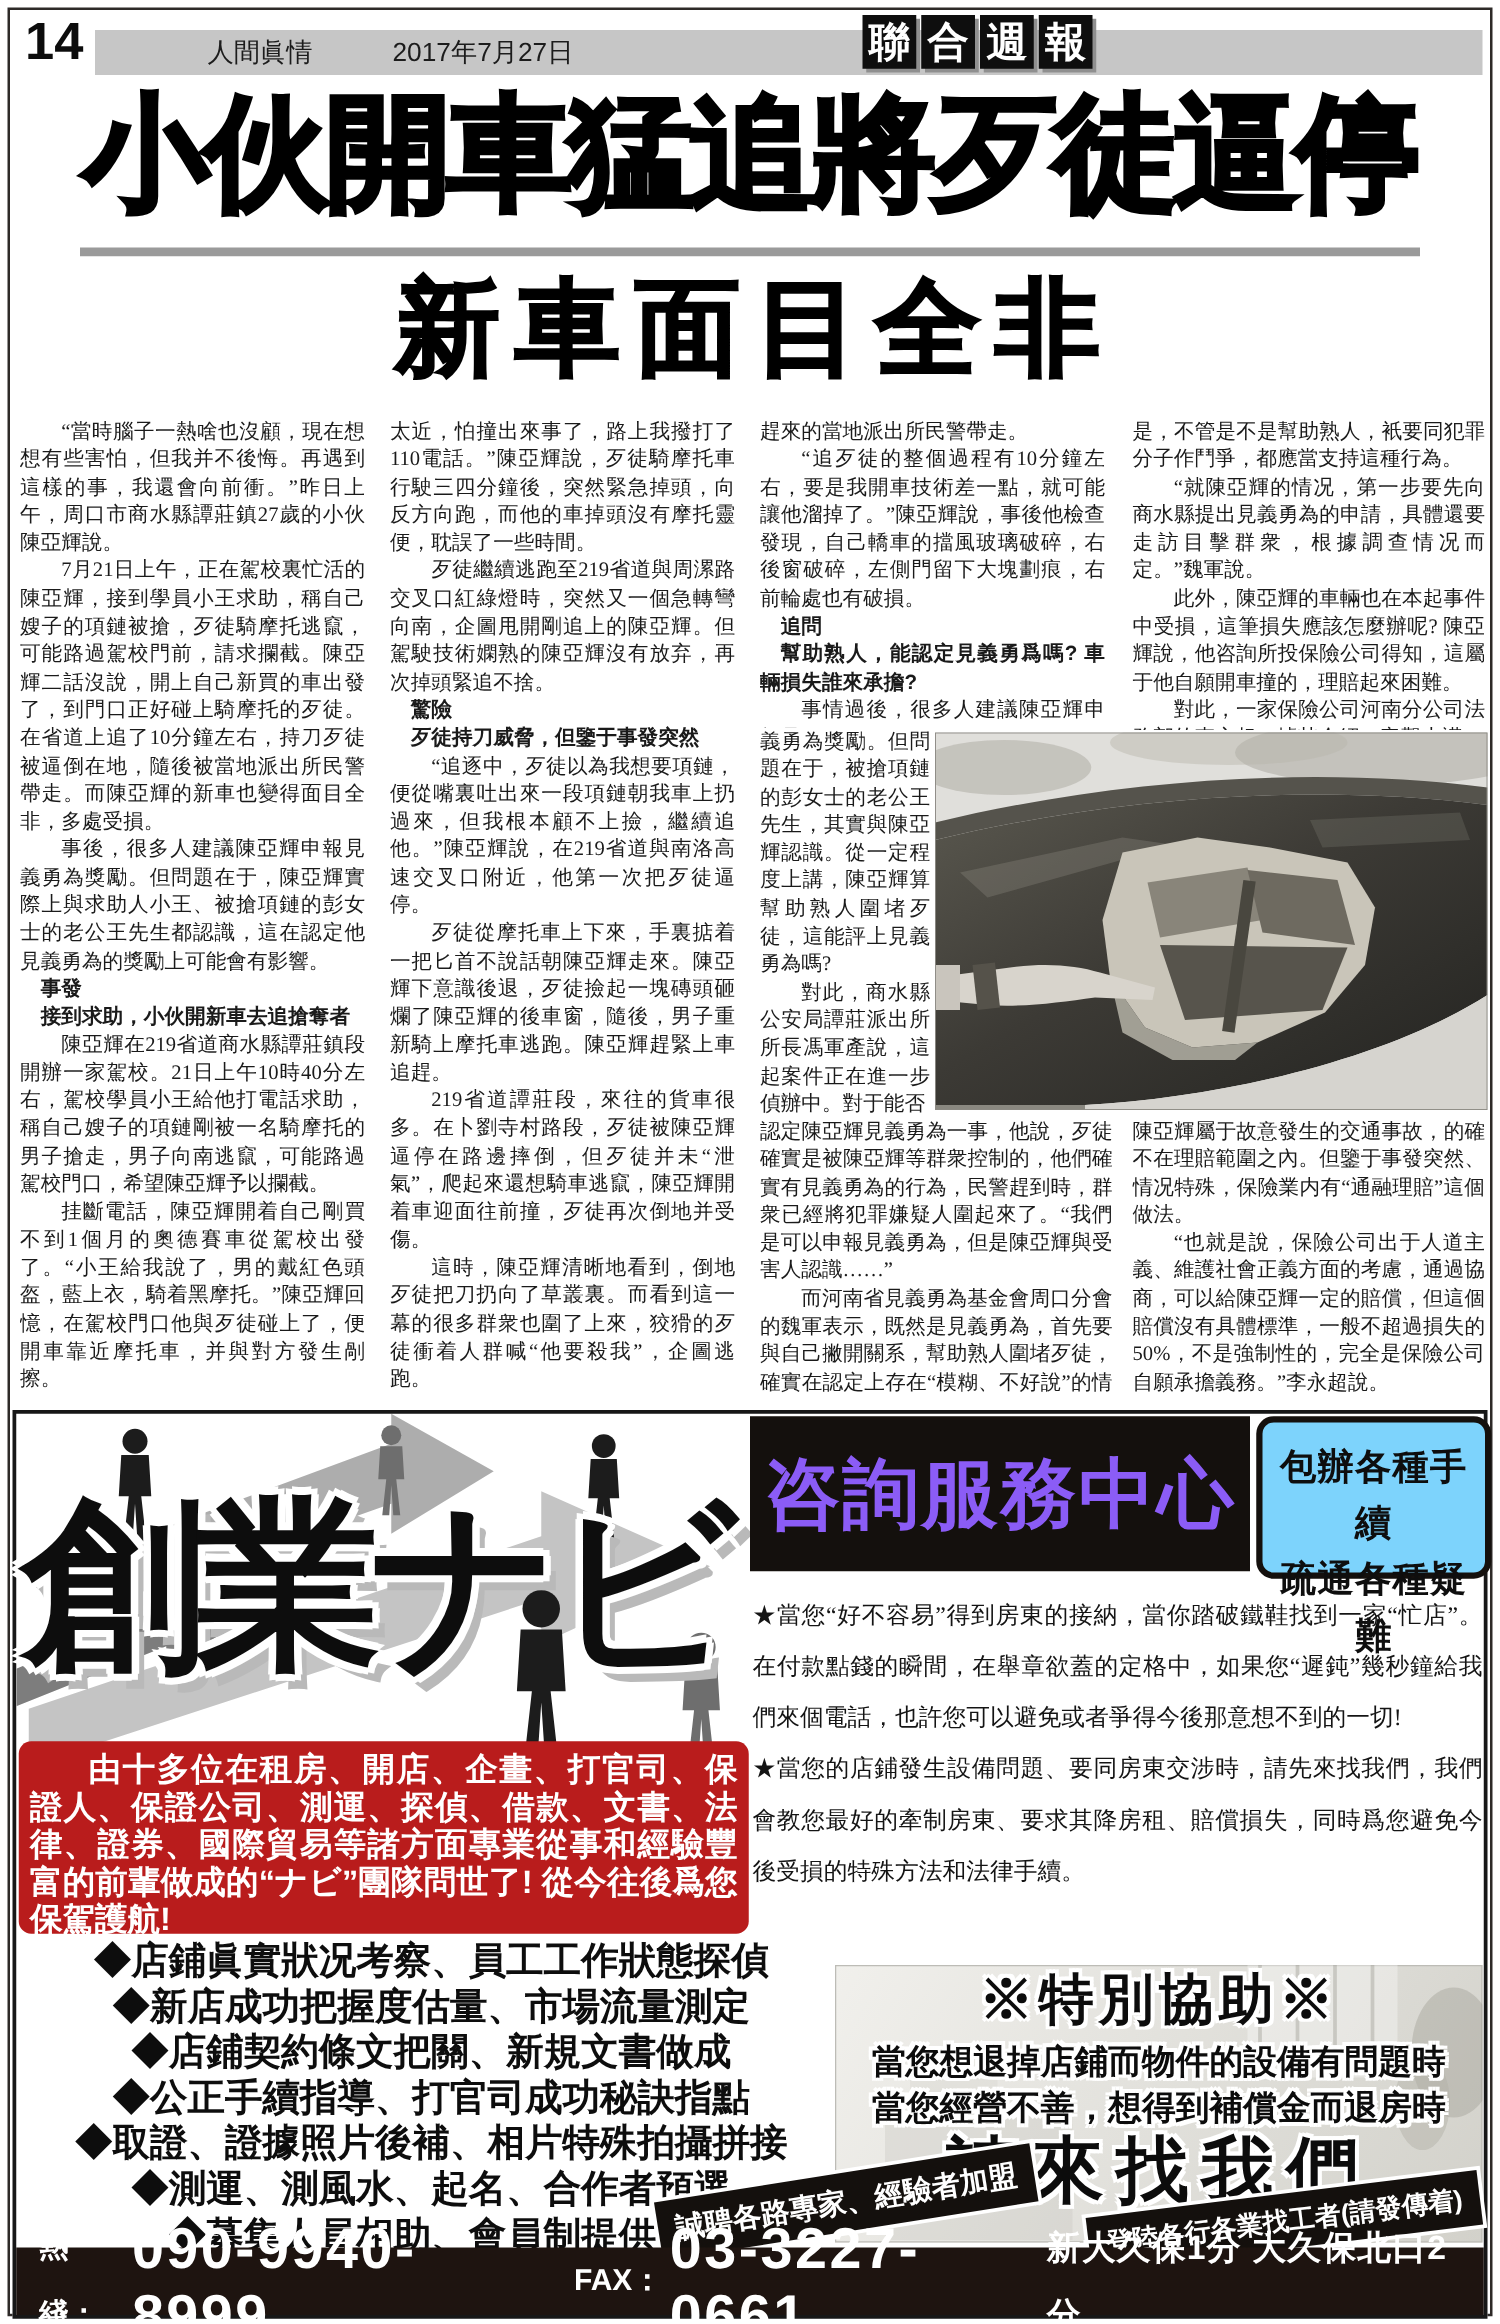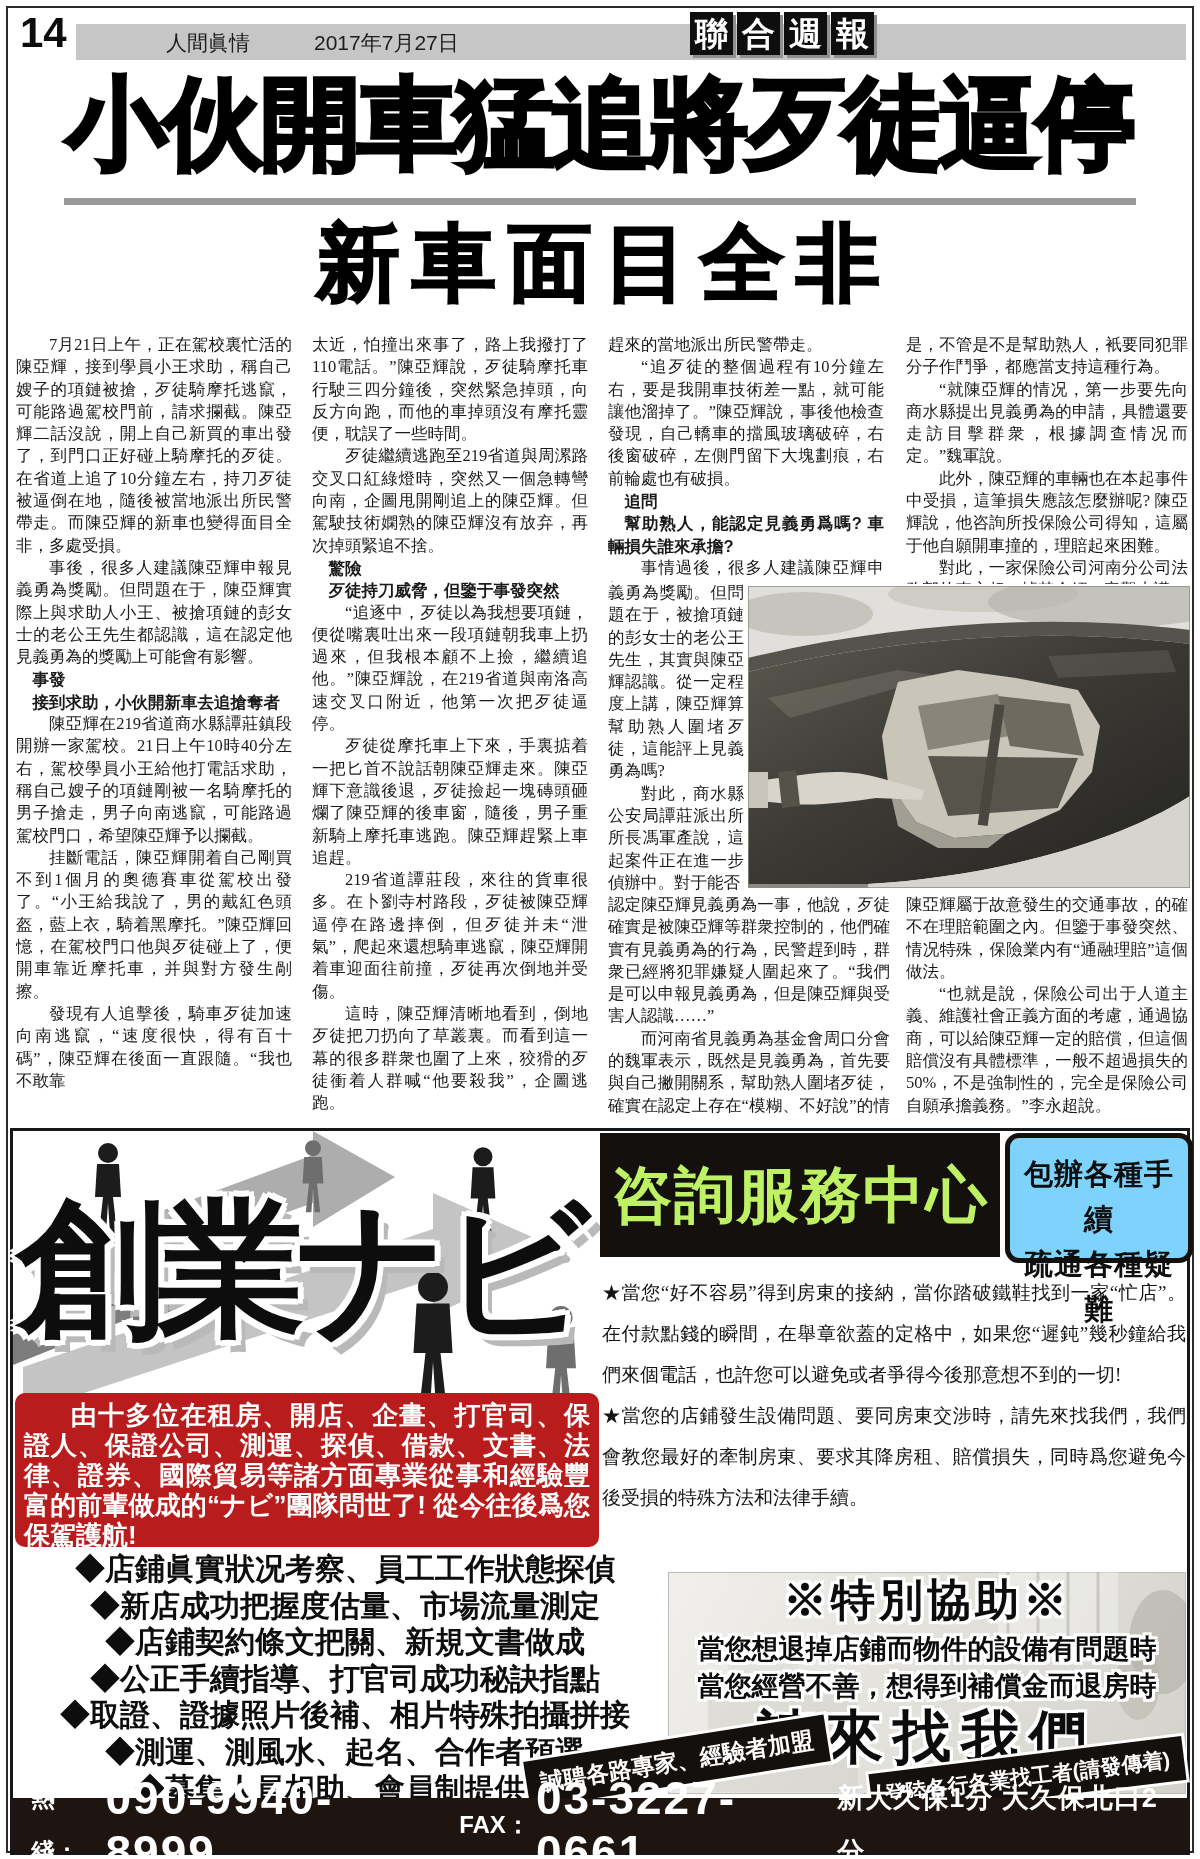"“當時腦子一熱啥也沒顧，現在想想有些害怕，但我并不後悔。再遇到這樣的事，我還會向" p.sg-p { html: none -> <p>“當時腦子一熱啥也沒顧，現在想想有些害怕，但我并不後悔。再遇到這樣的事，我還會向前衝。”昨日上午，周口市商水縣譚莊鎮27歲的小伙陳亞輝說。</p> }
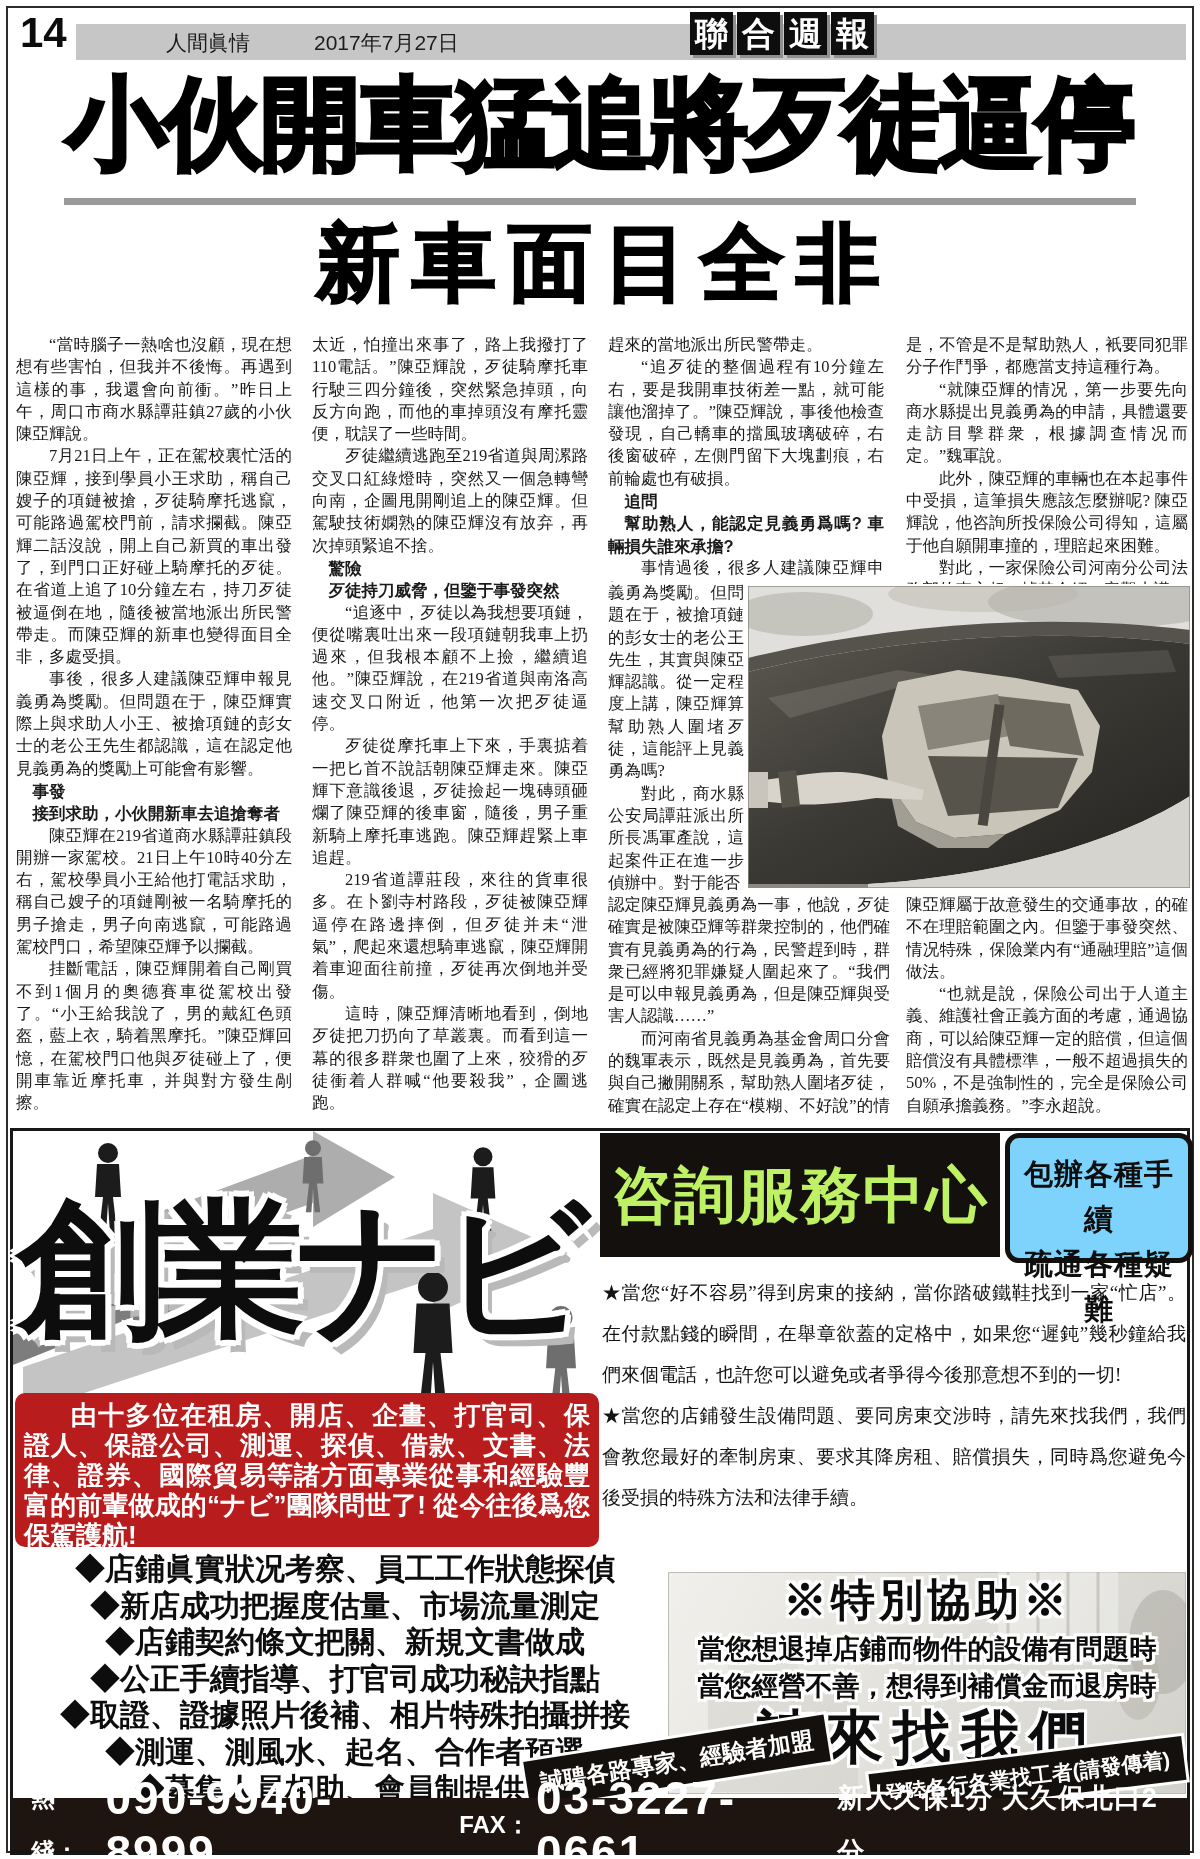"咨詢服務中心" .center-title { color: #bef264 -> #8b5cf6 }
